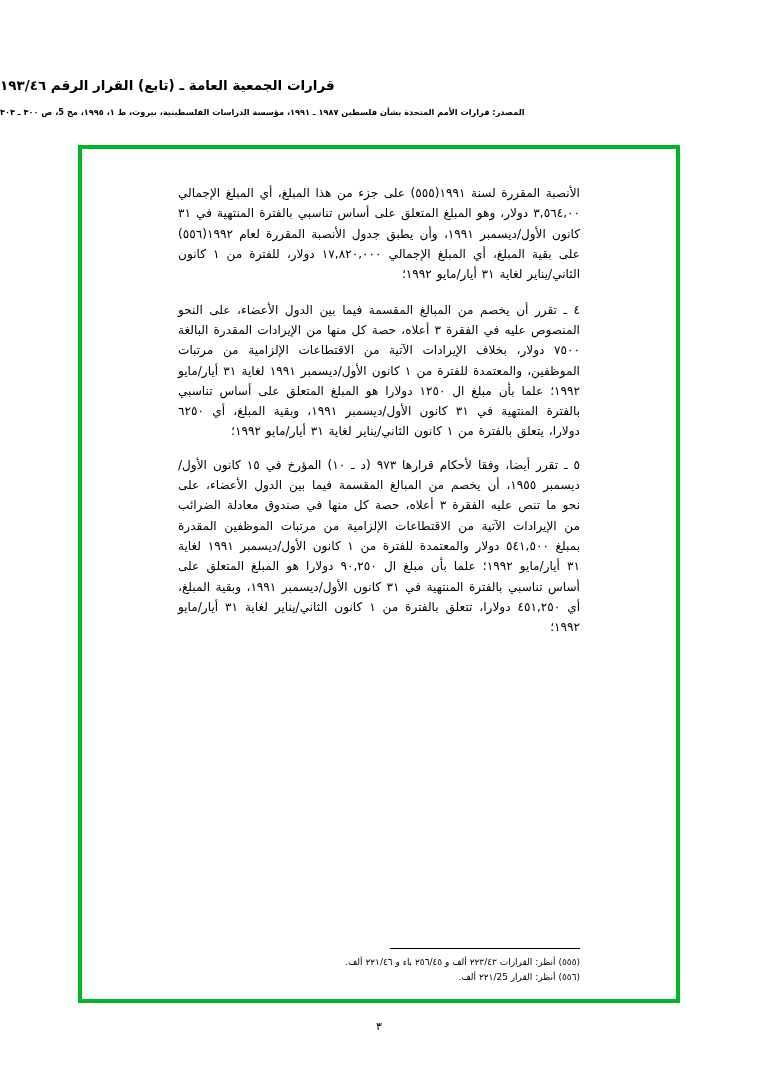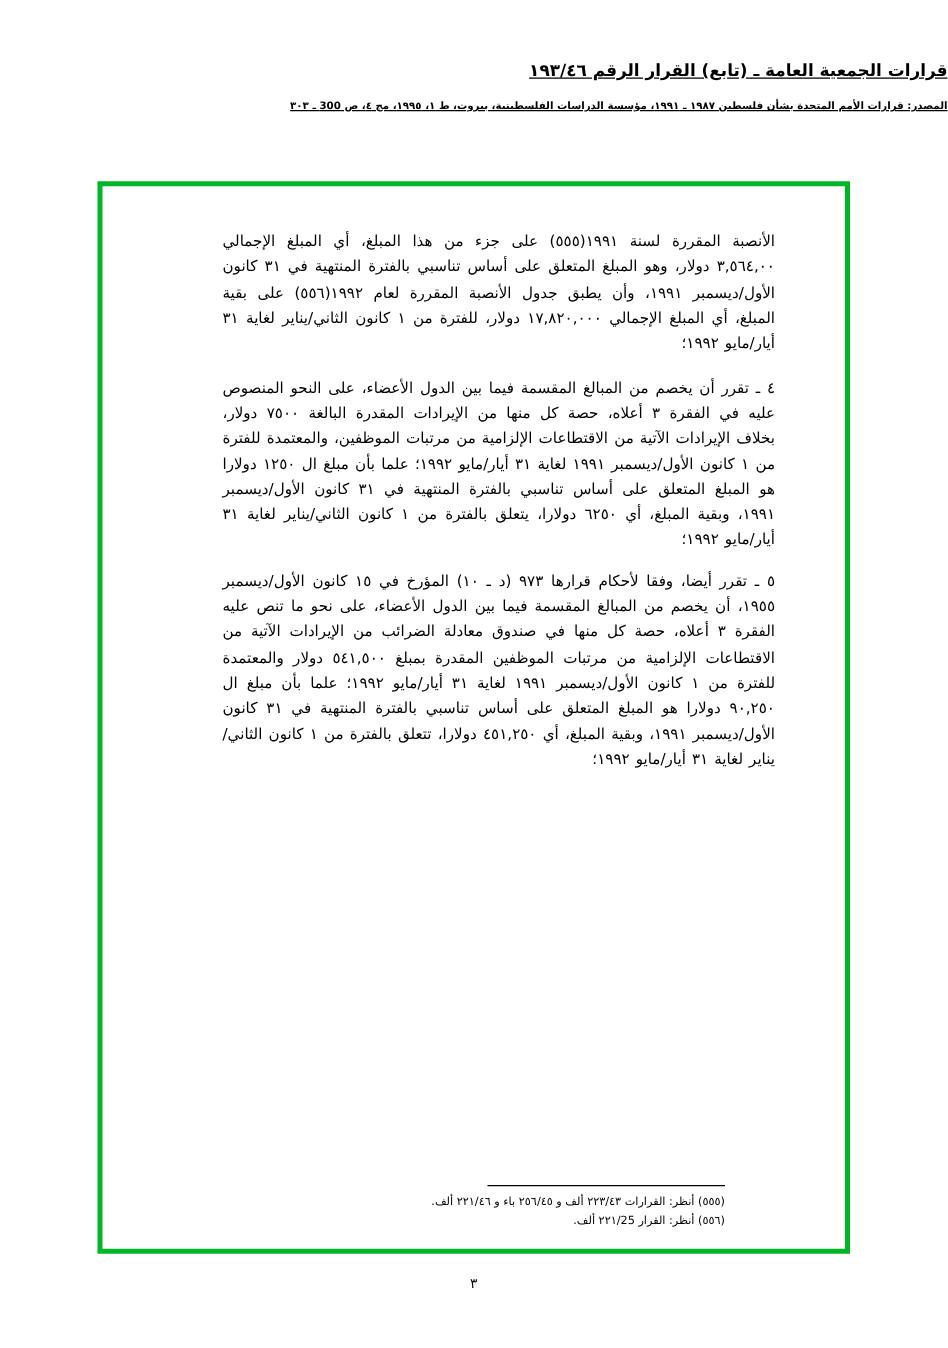"قرارات الجمعية العامة ـ (تابع)" .doc-header { text-align: right -> left; text-decoration: underline -> none; top: 48px -> 76px }
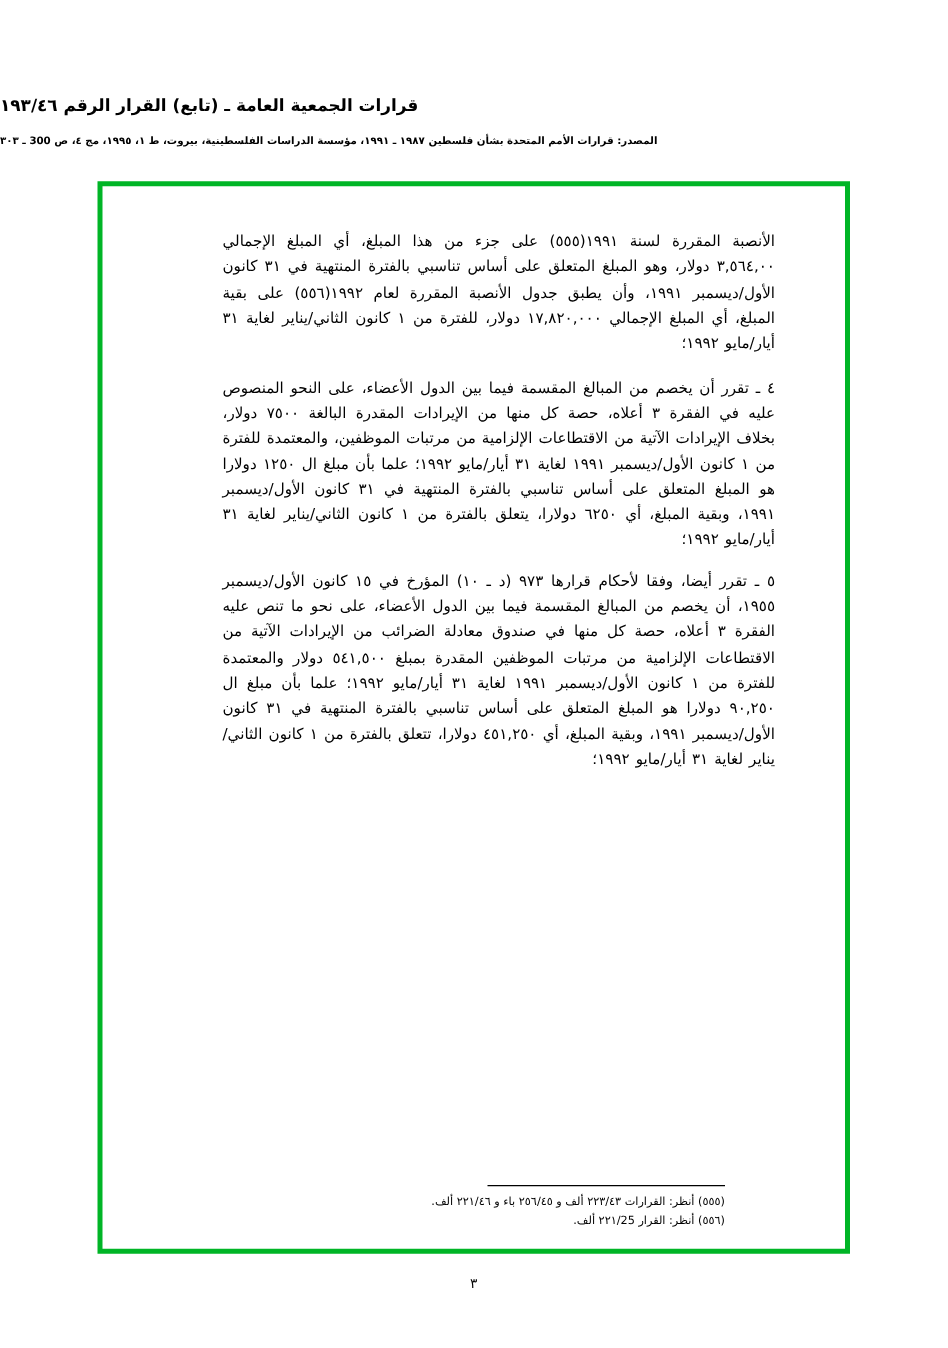"المصدر: قرارات الأمم المتحدة بشأن" div.doc-source { text: ٤، ص 300 -> 5، ص ٣٠٠ }
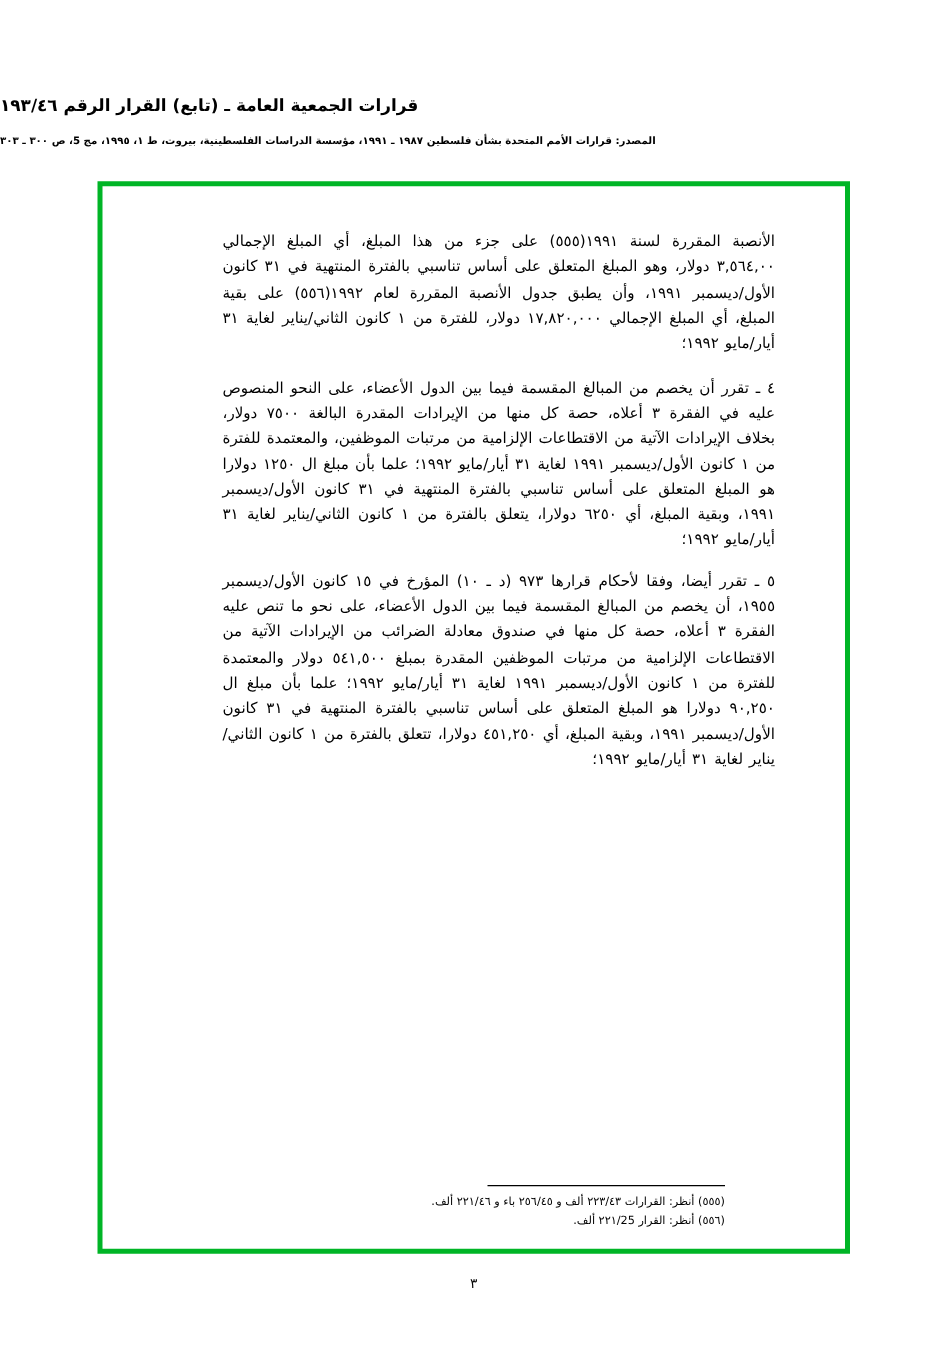"الأنصبة المقررة لسنة ١٩٩١(٥٥٥) على" .frame-inner { padding: 34px 56px 20px 96px -> 34px 96px 20px 96px }
